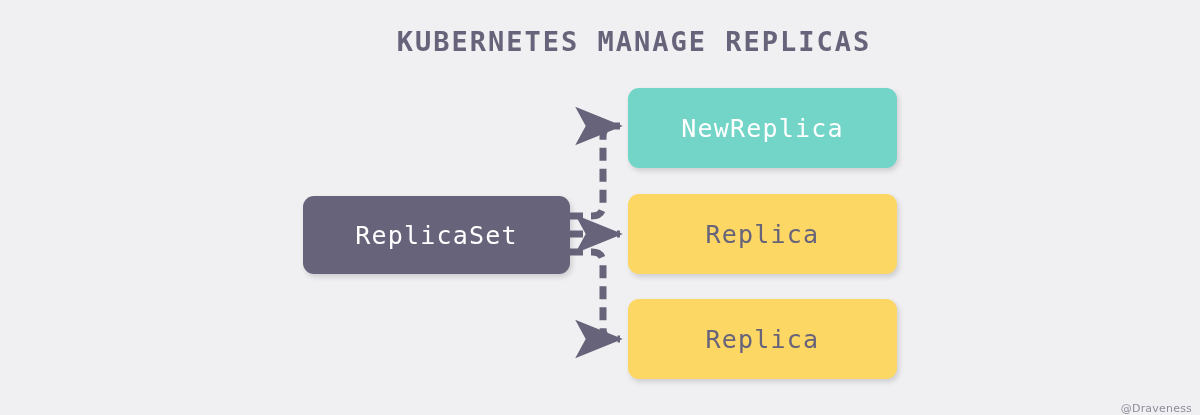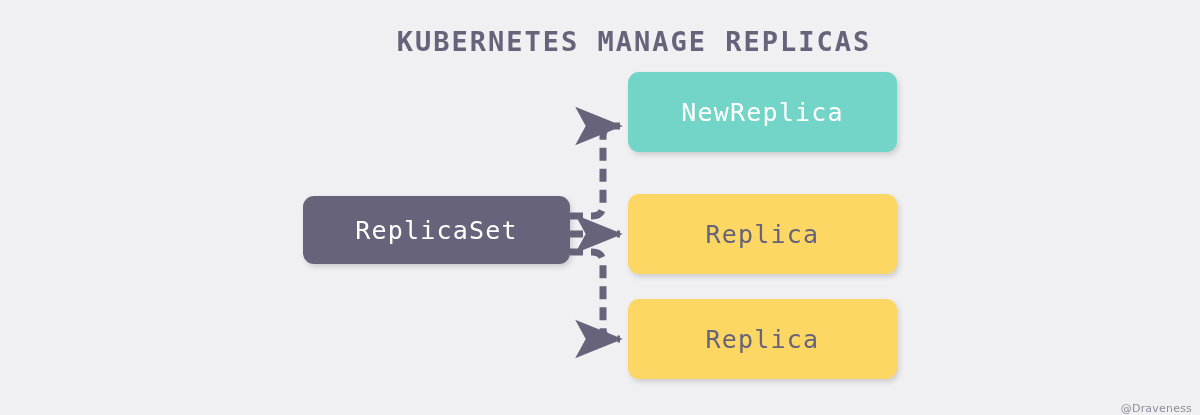"NewReplica" .node-new { top: 72px -> 88px }
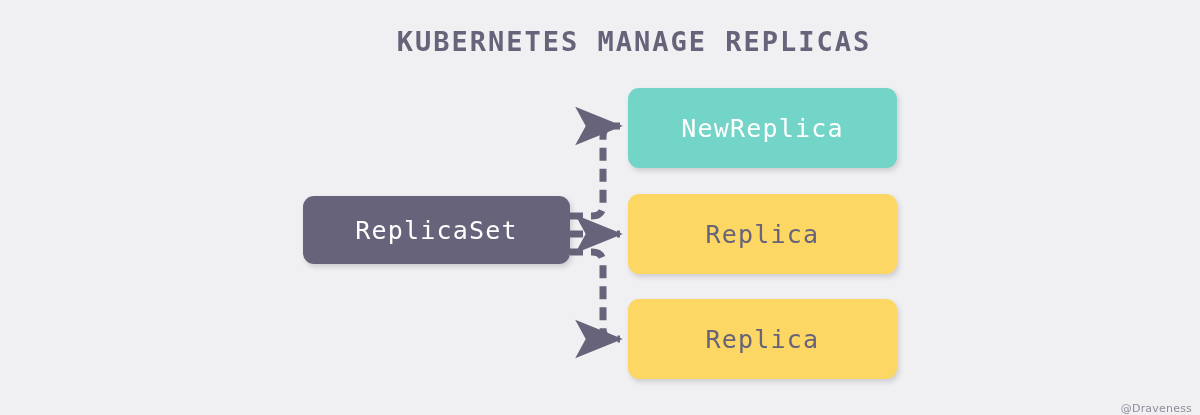"ReplicaSet" .node-source { height: 68px -> 78px }
